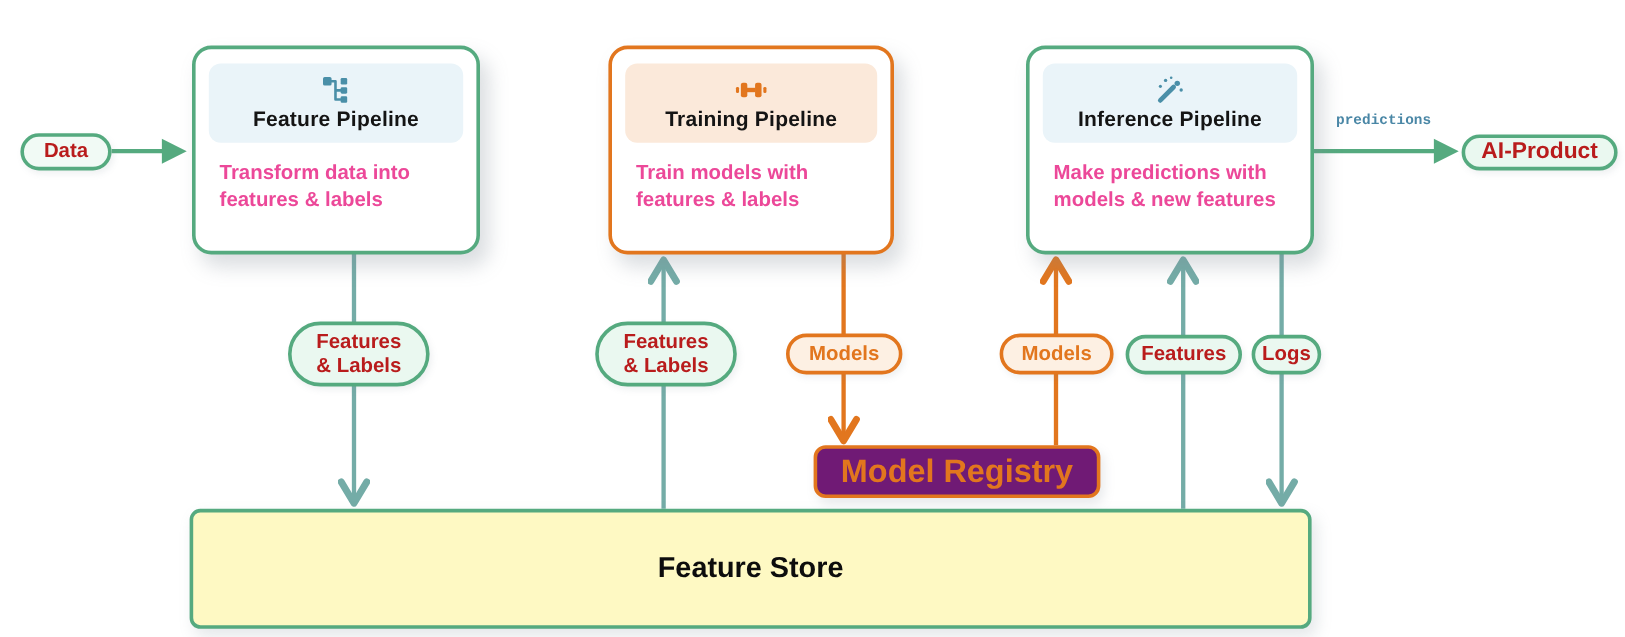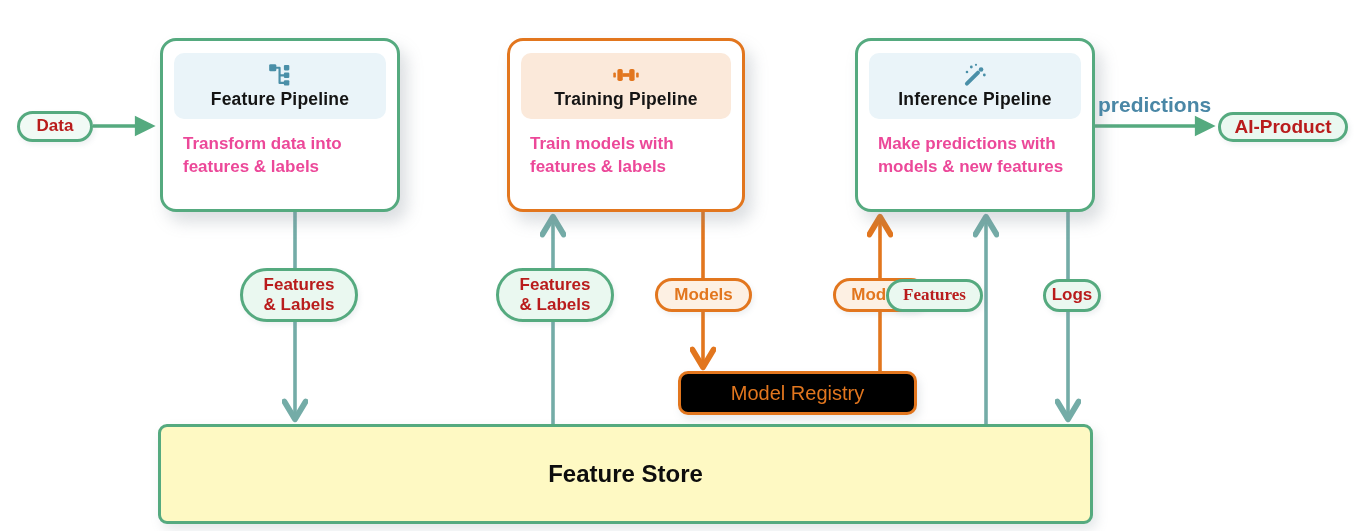"predictions" .edge-label-predictions { font-family: none -> Liberation Mono, monospace; font-size: 21px -> 12px }
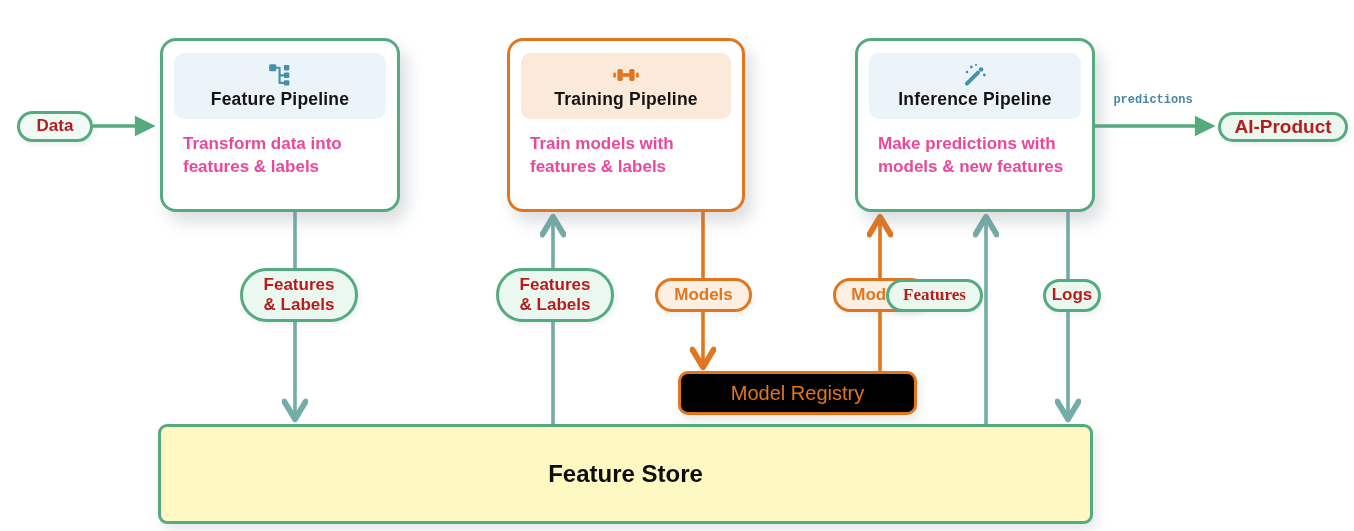"Features" .pos-features { font-family: Liberation Serif, serif -> none; left: 886px -> 938px }
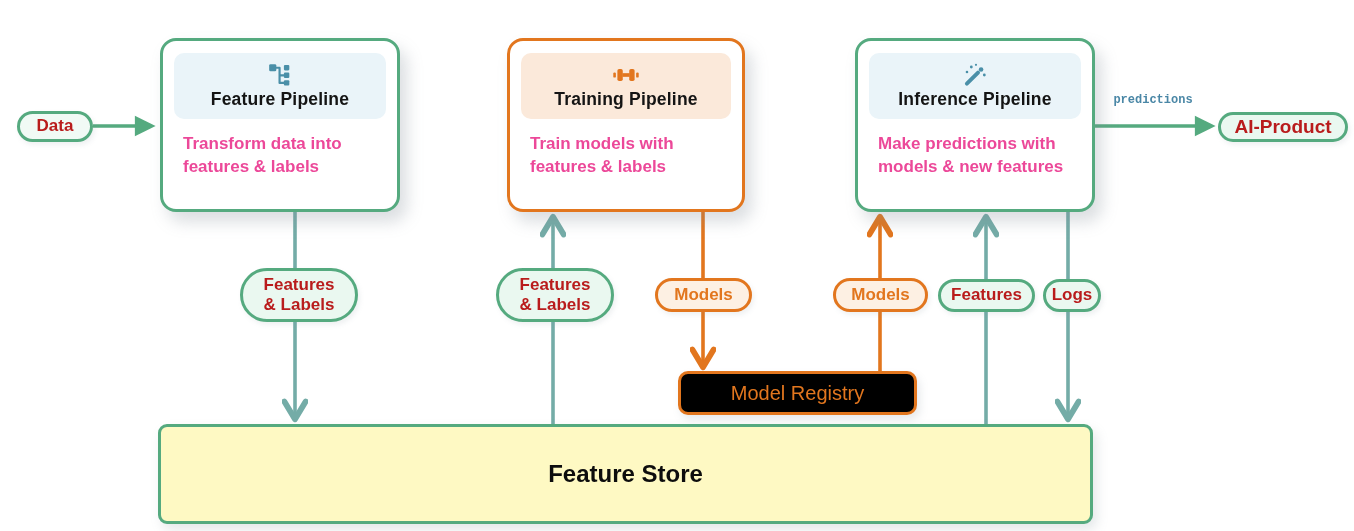"Model Registry" .model-registry { background: #000000 -> #701a75; font-size: 20px -> 27px; font-weight: normal -> bold }
